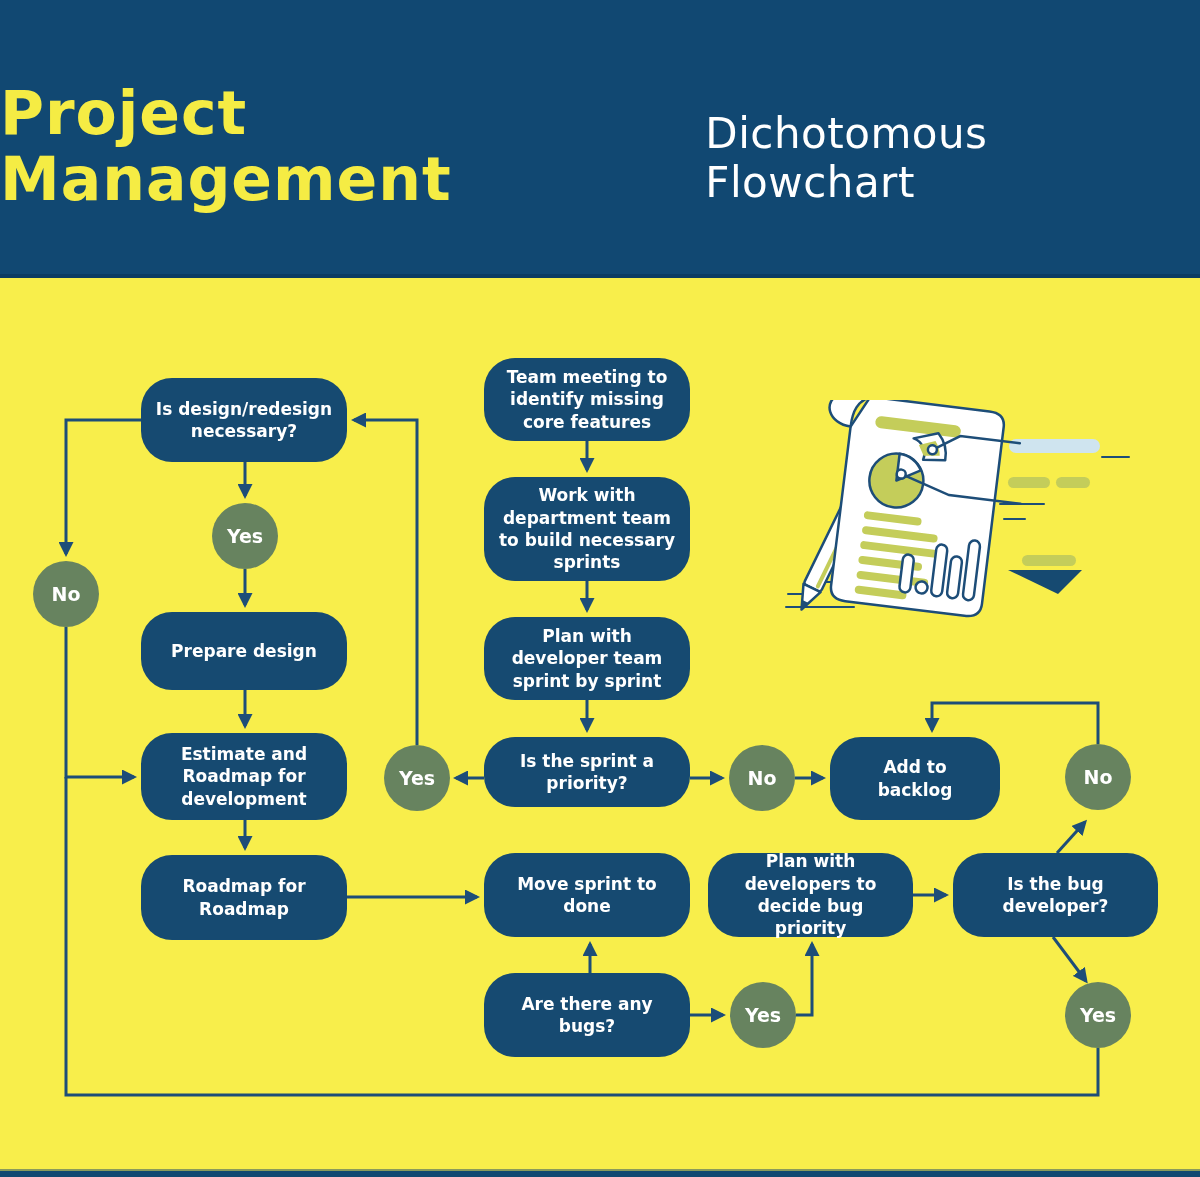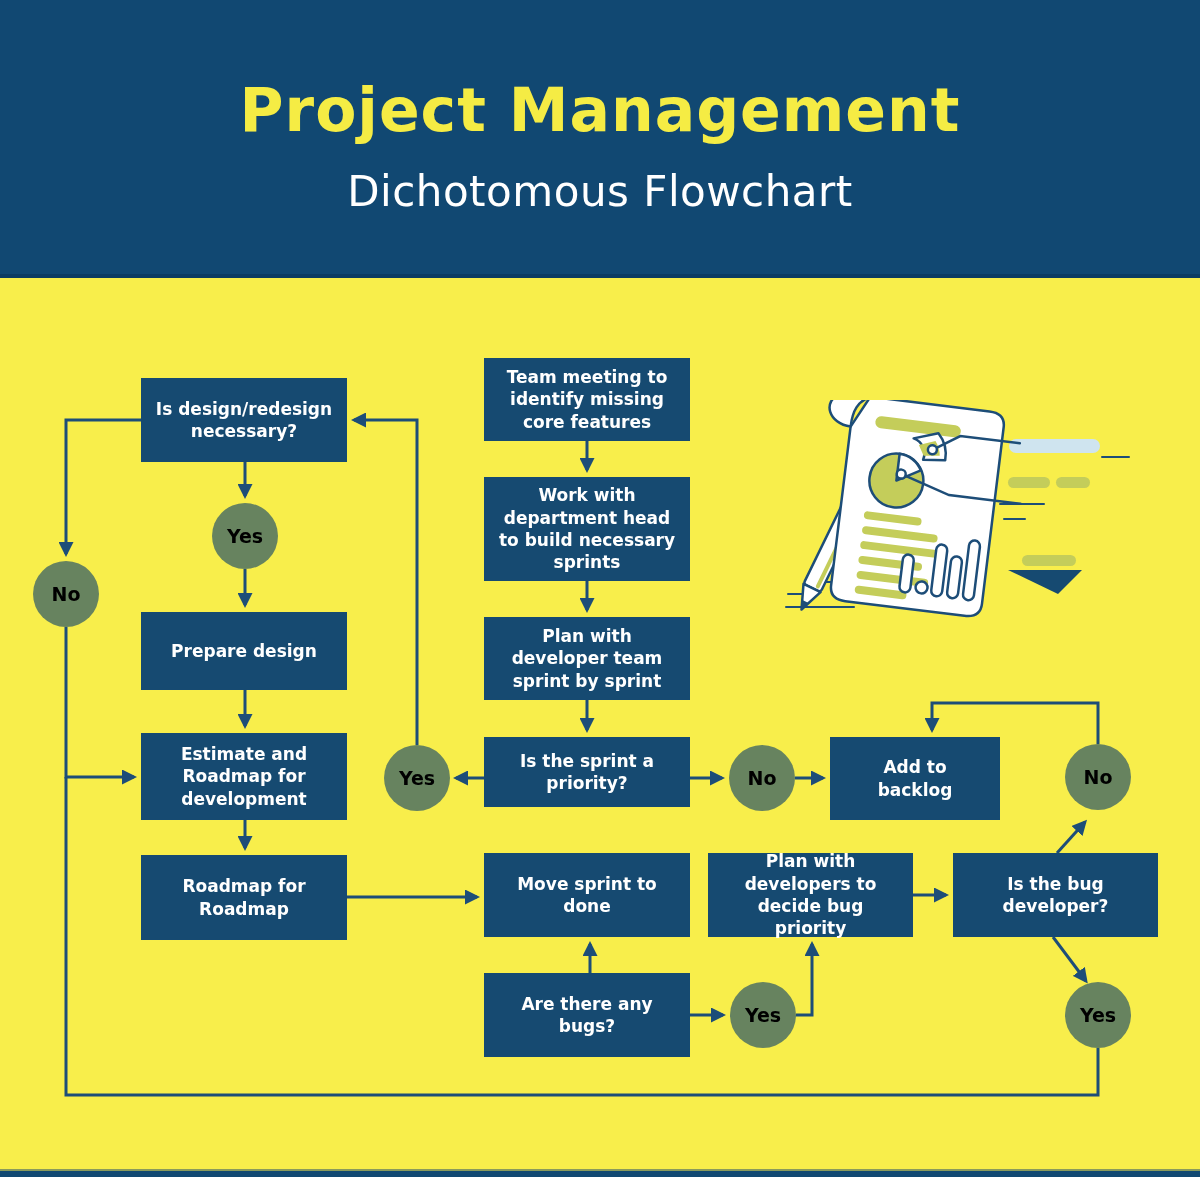"Project Management" .header { flex-direction: column -> row }
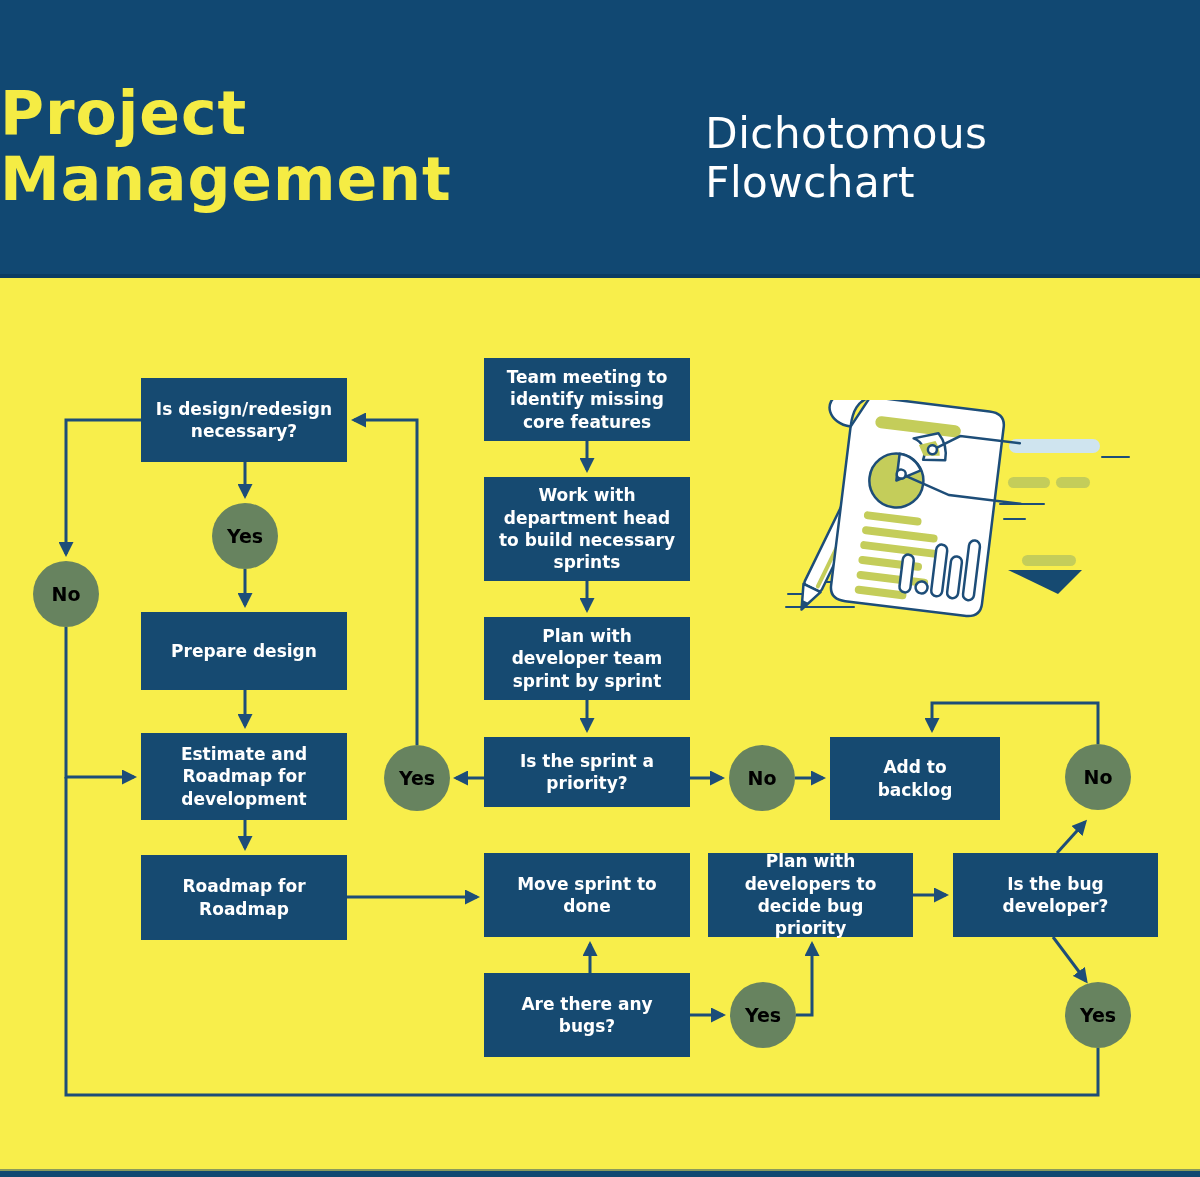"Team meeting to identify missing" .node { border-radius: none -> 31px }
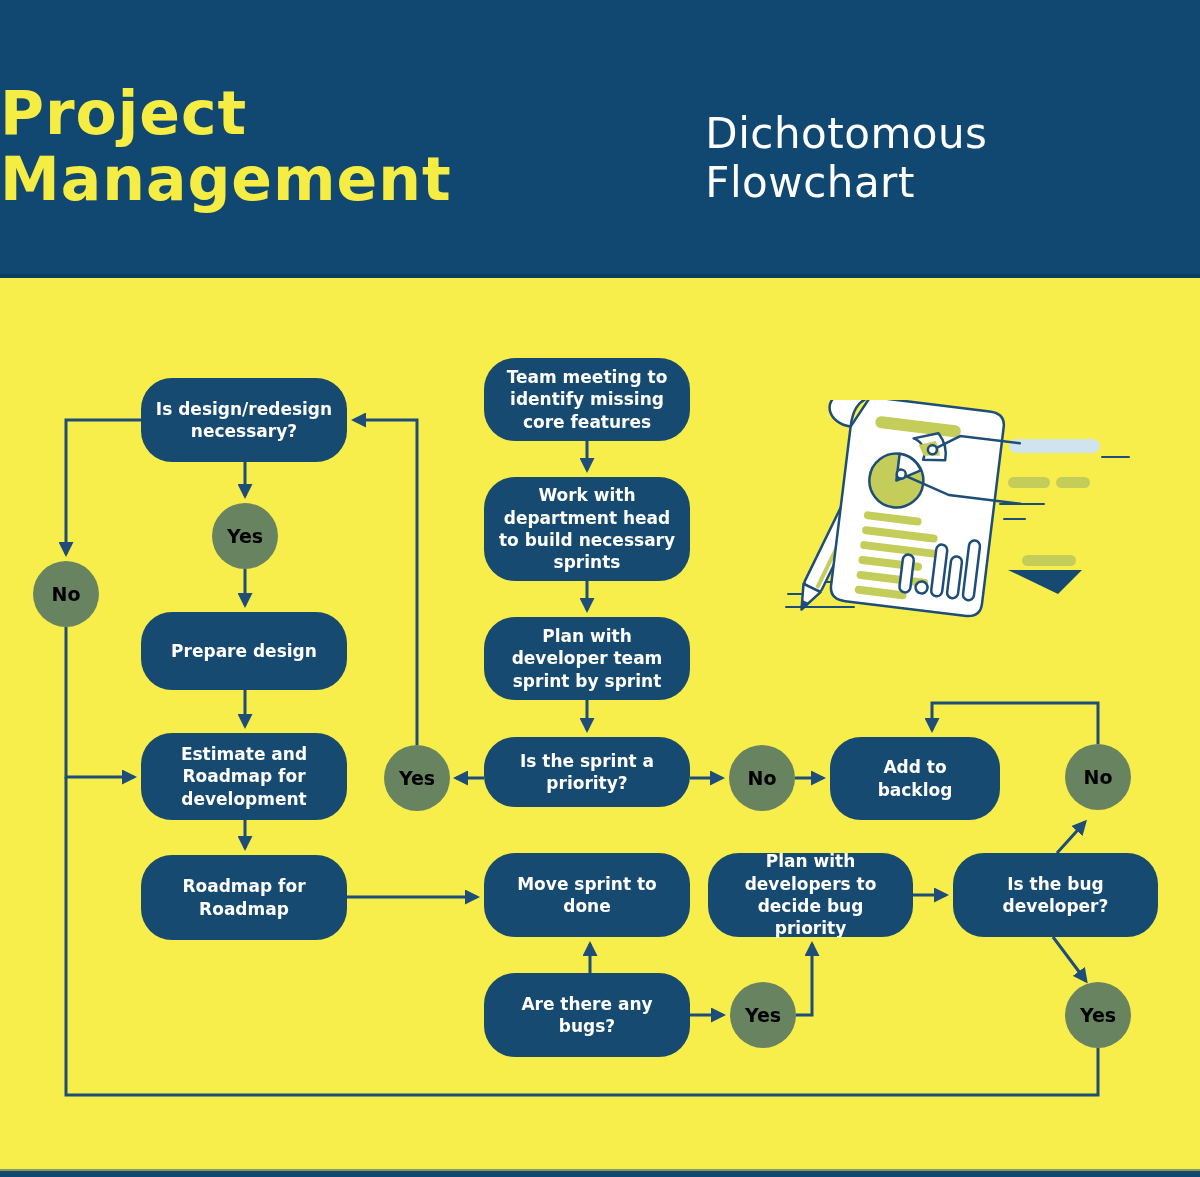"Work with department head to" div.node { text: head -> team }
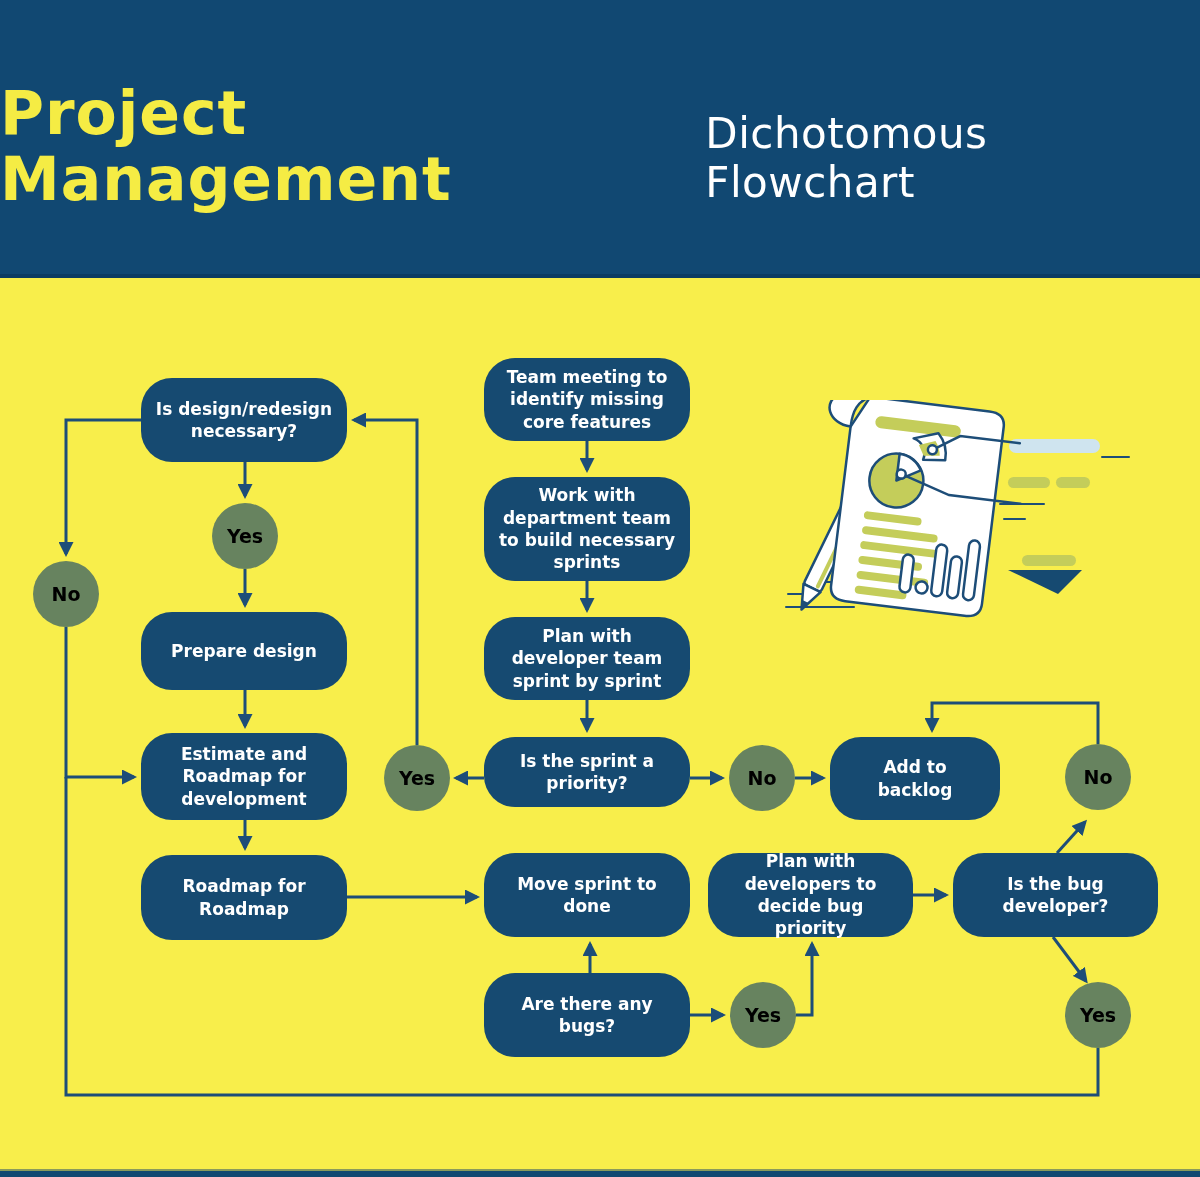"Yes" .decision { color: #000000 -> #ffffff }
